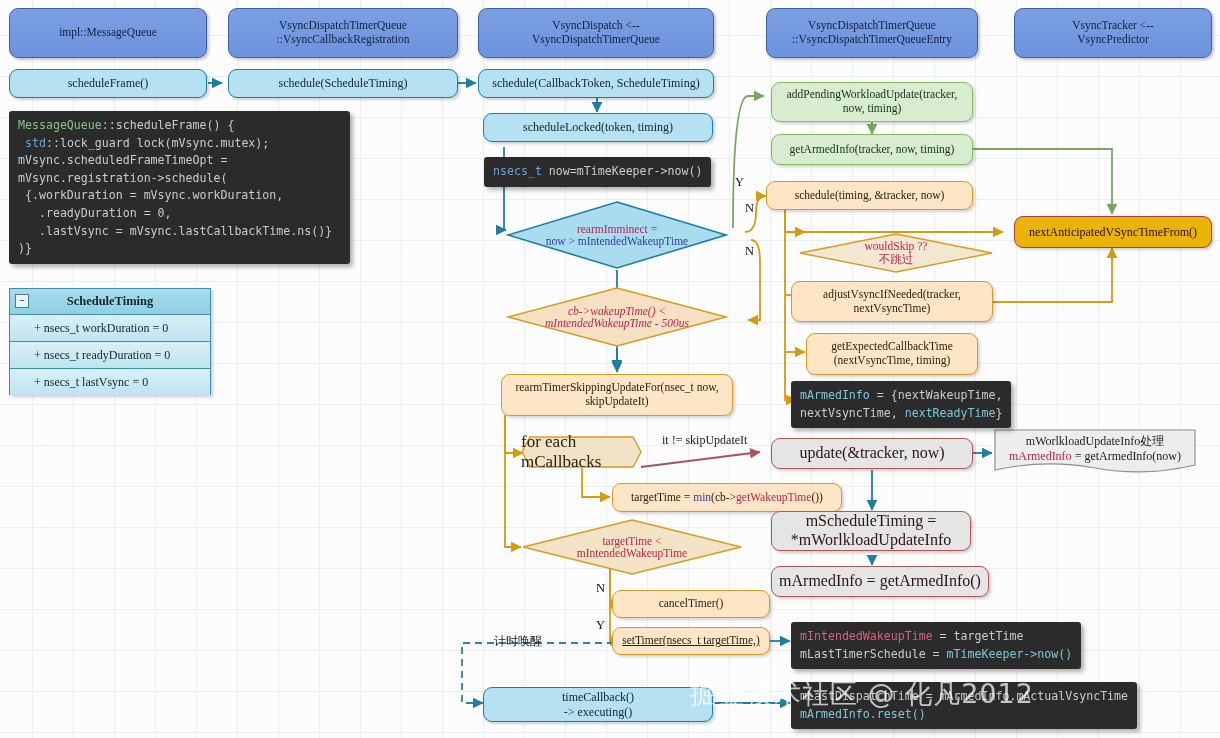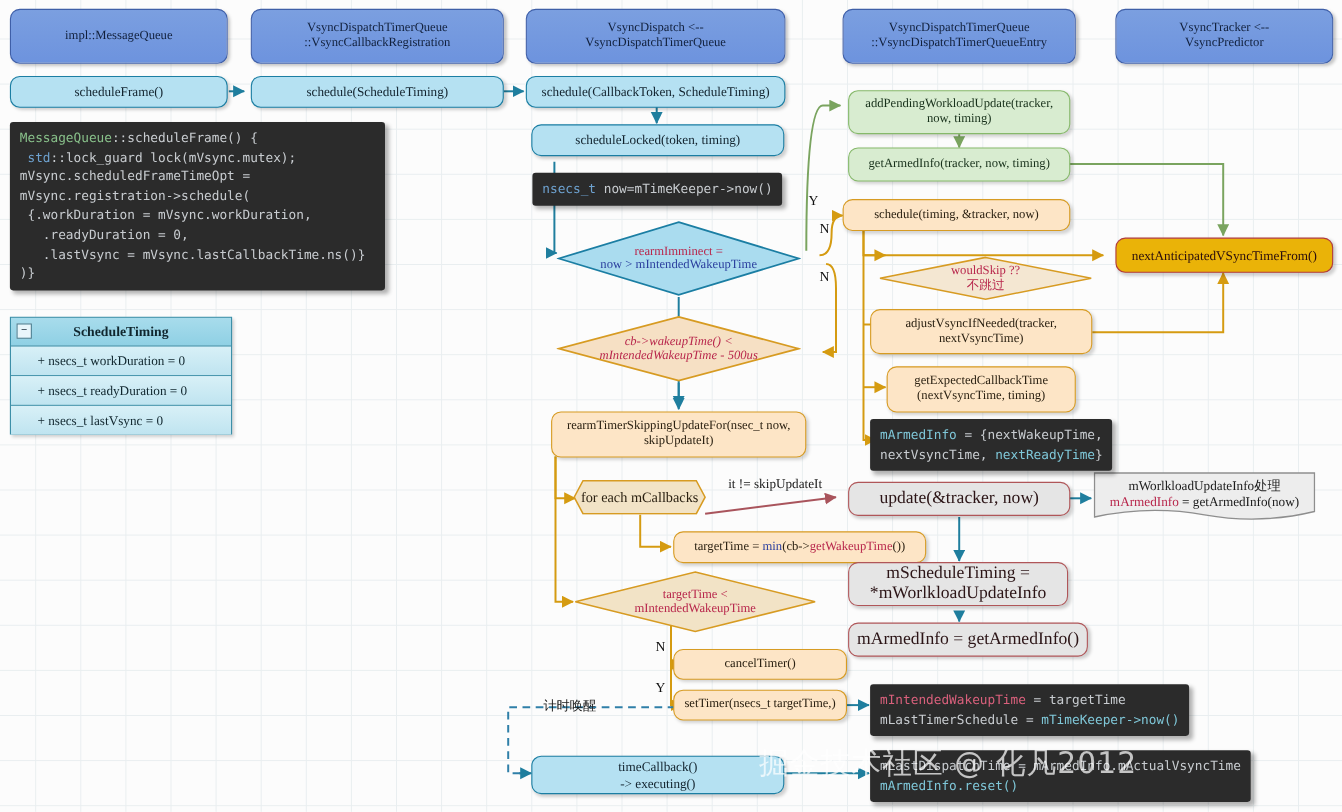"for each mCallbacks" div { font-size: 13px -> 17px }
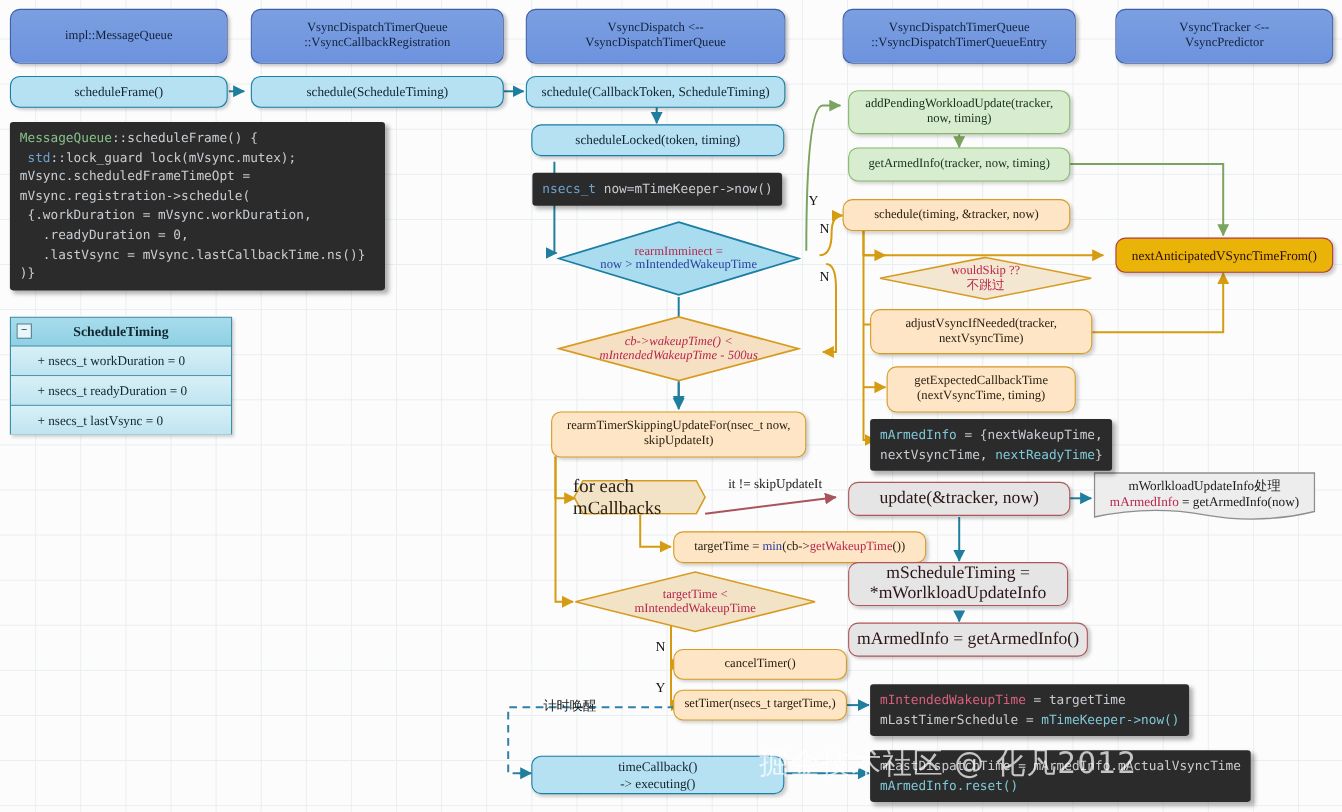"setTimer(nsecs_t targetTime,)" div.node { text-decoration: none -> underline }
